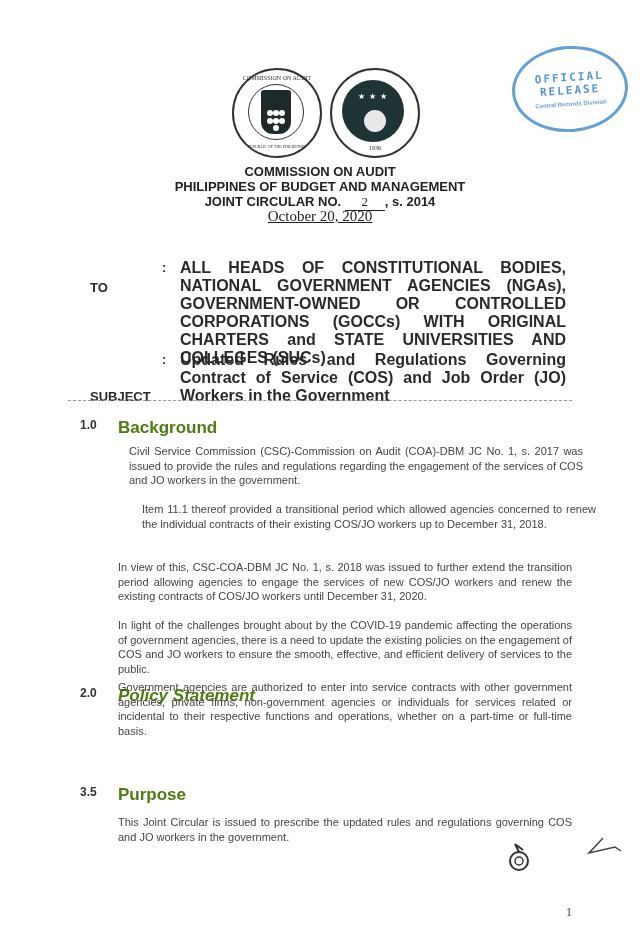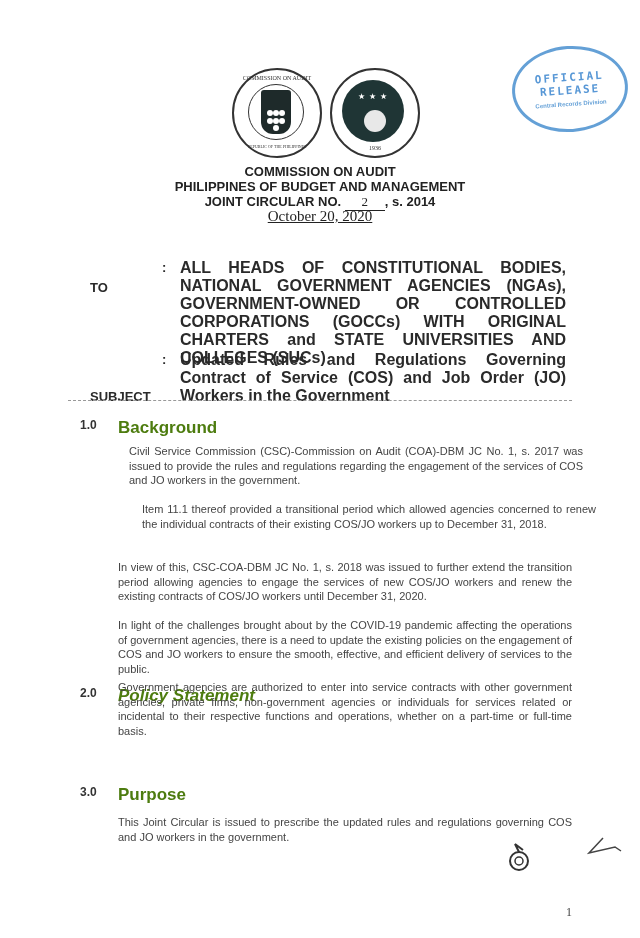"3.0" div.sec-num { text: 3.0 -> 3.5 }
